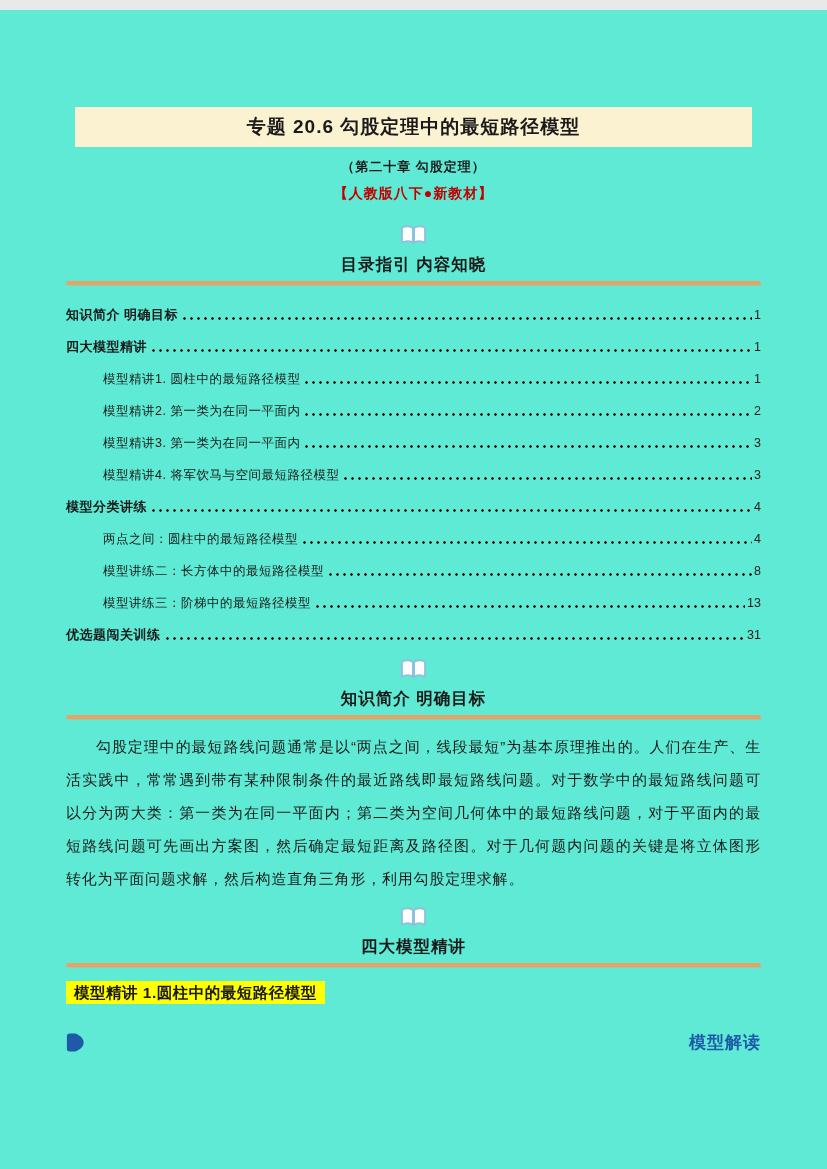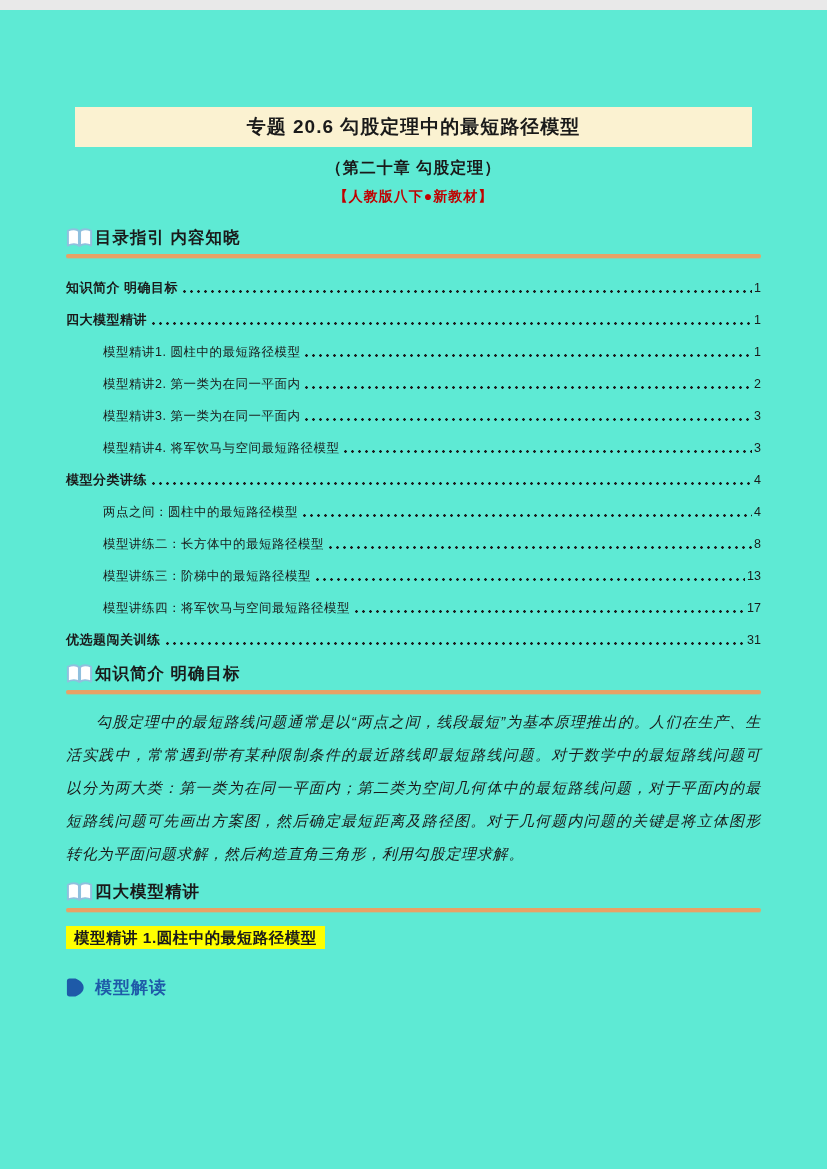"（第二十章 勾股定理）" .subtitle { font-size: 16px -> 13px }
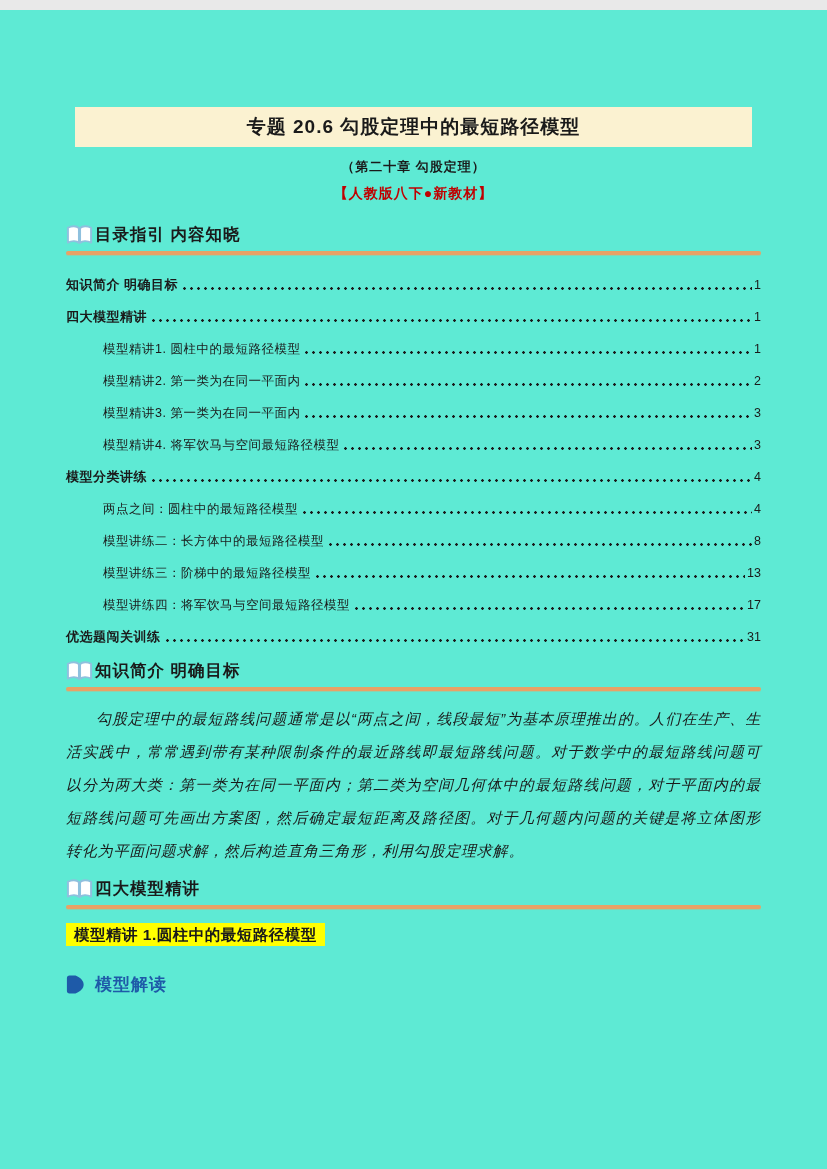"目录指引 内容知晓" .section-header { flex-direction: none -> column; gap: 2px -> 8px }
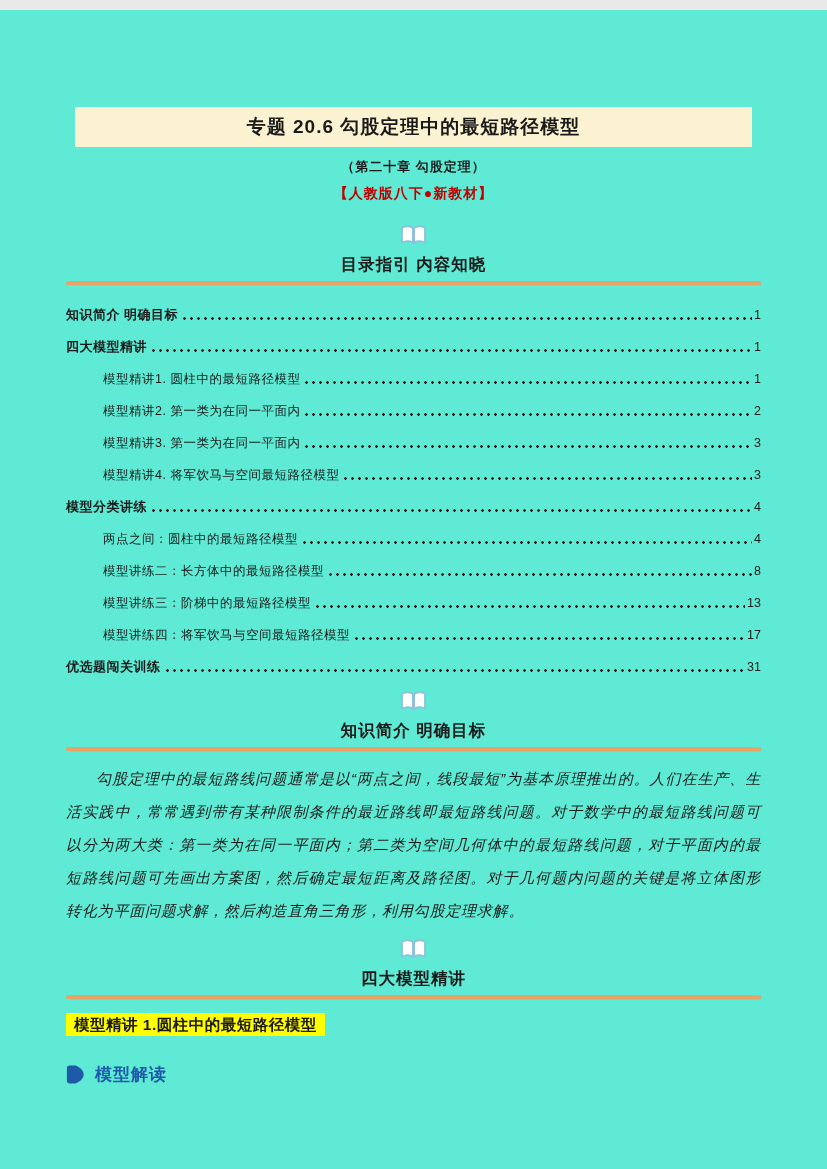"模型讲练四：将军饮马与空间最短路径模型" div.toc-row { html: <div> <span>模型讲练四：将军饮马与空间最短路径模型 </span> <span></span> <span>17</span> </div> -> none }
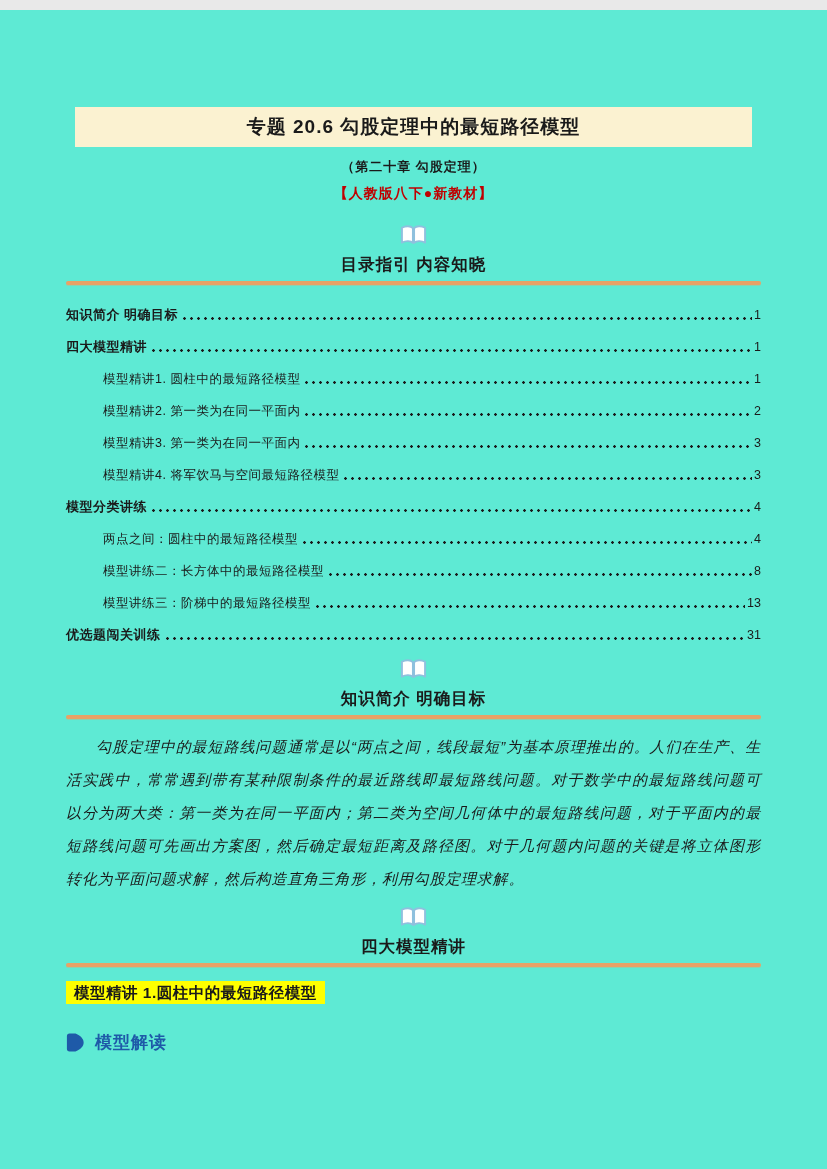"勾股定理中的最短路线问题通常是以“两点之间，线段最短”为基本原理推出的。人们在生" .intro { font-style: italic -> none }
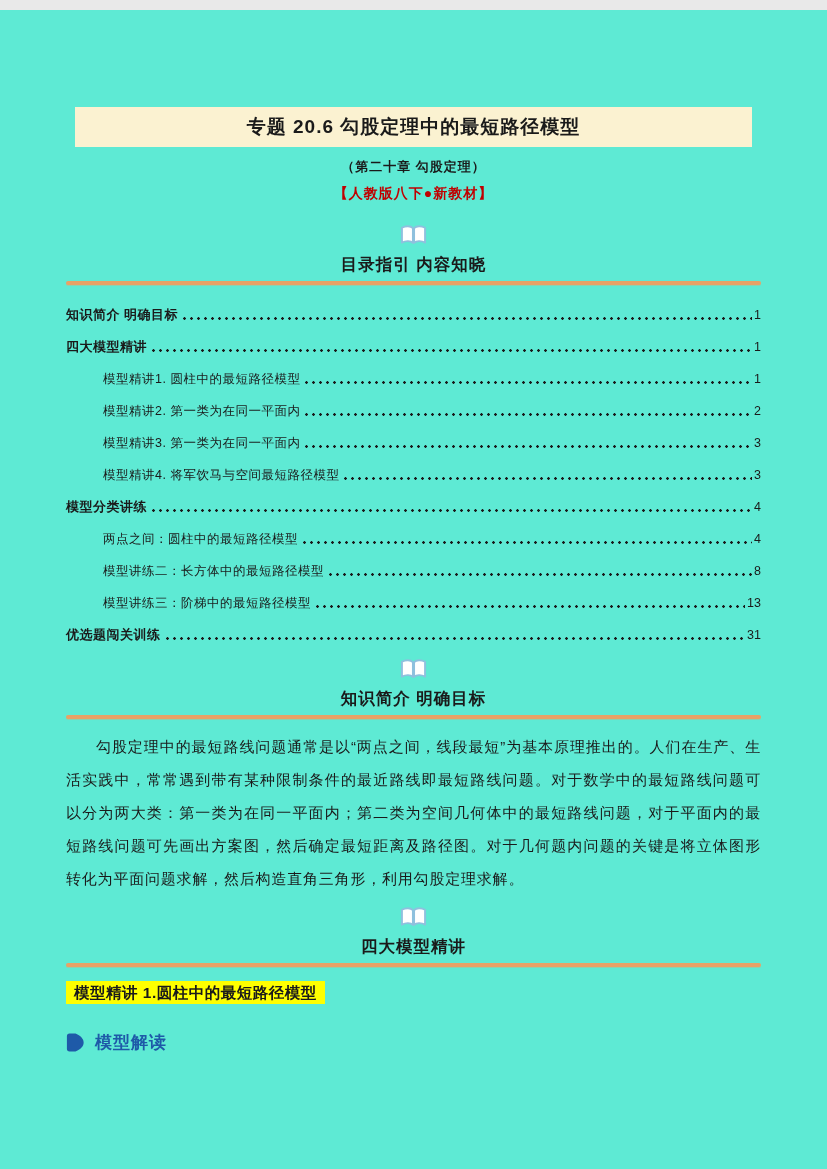"模型解读" .blue-heading { justify-content: none -> space-between }
